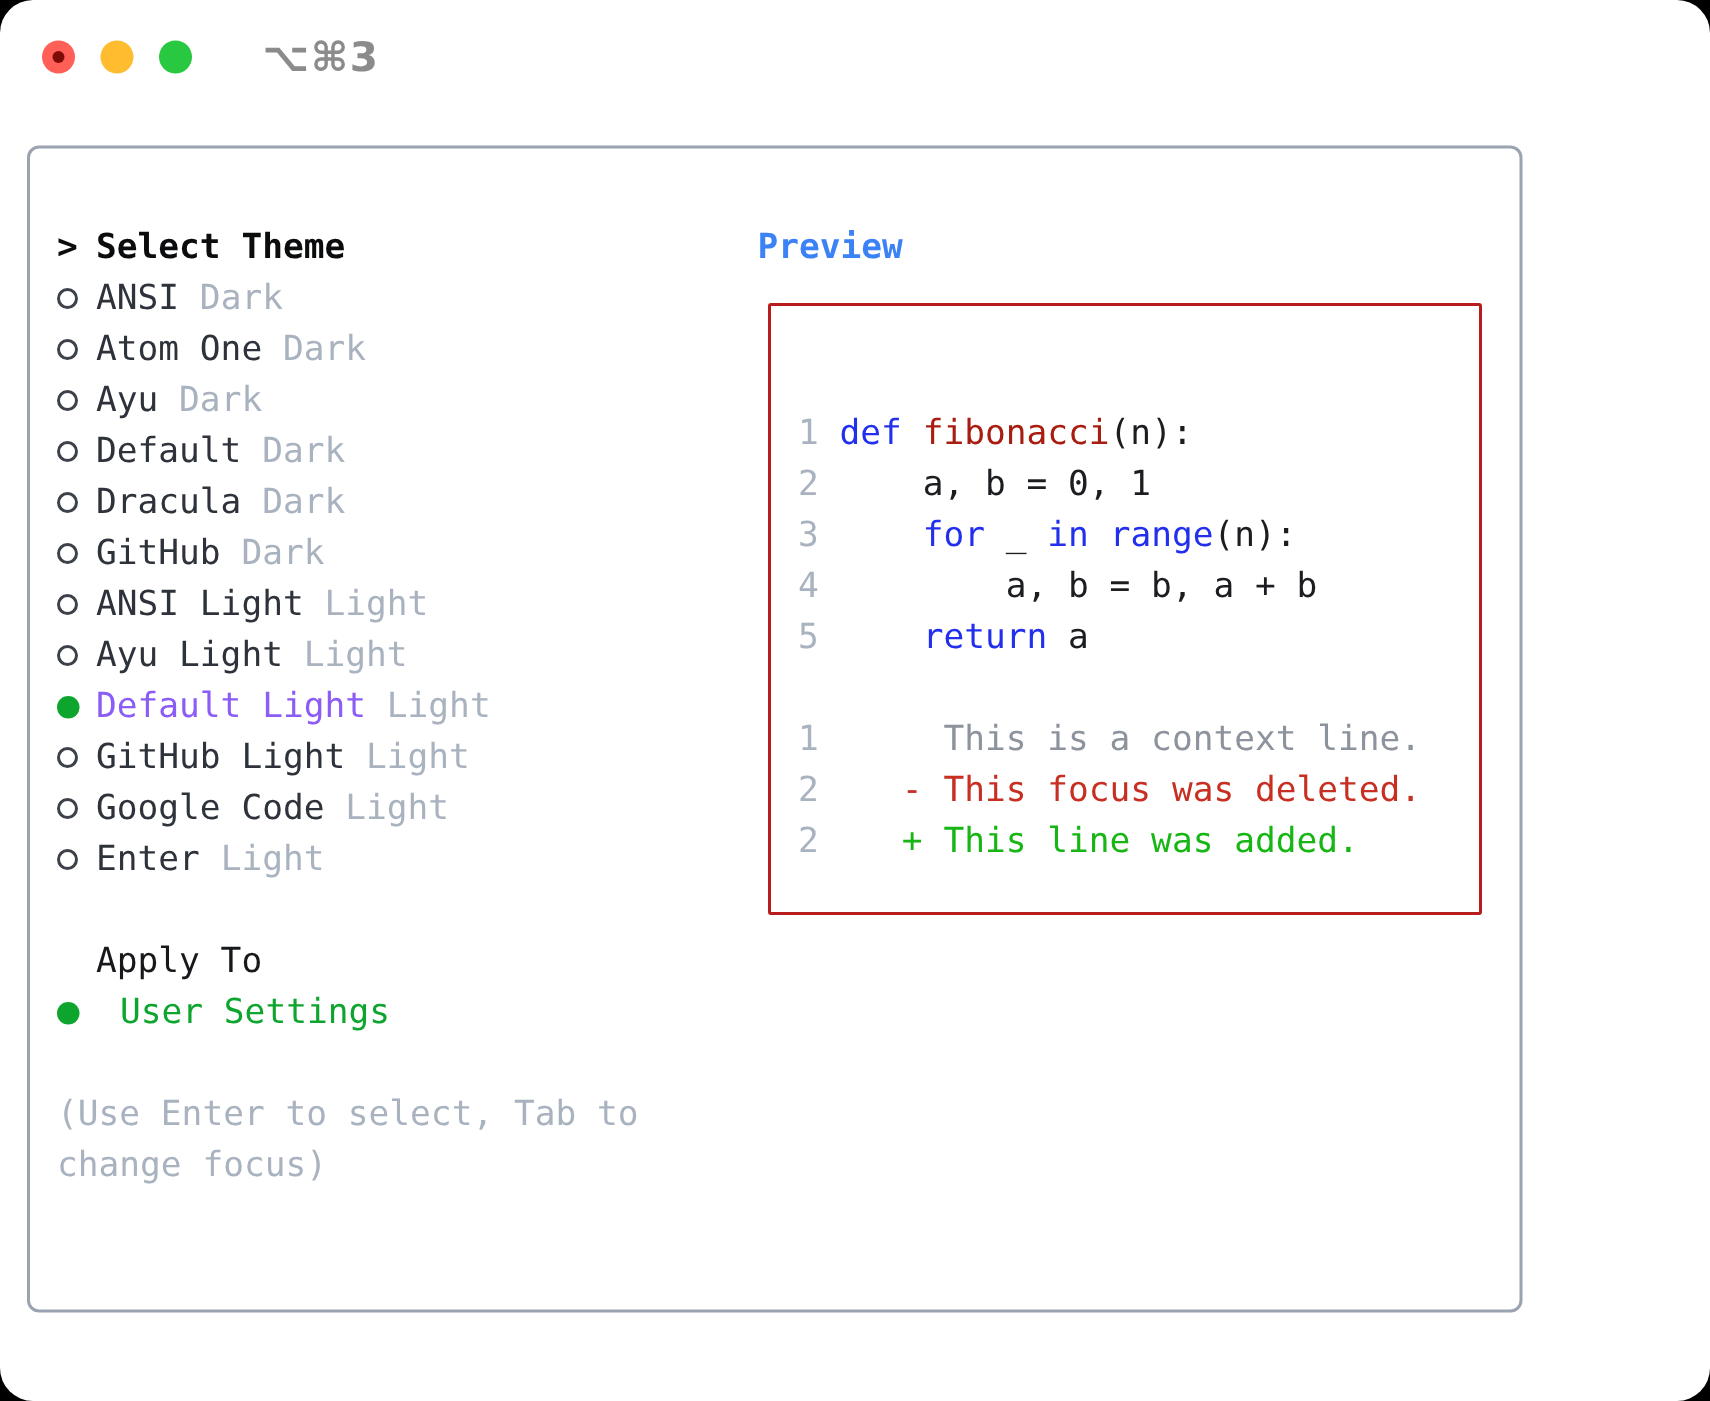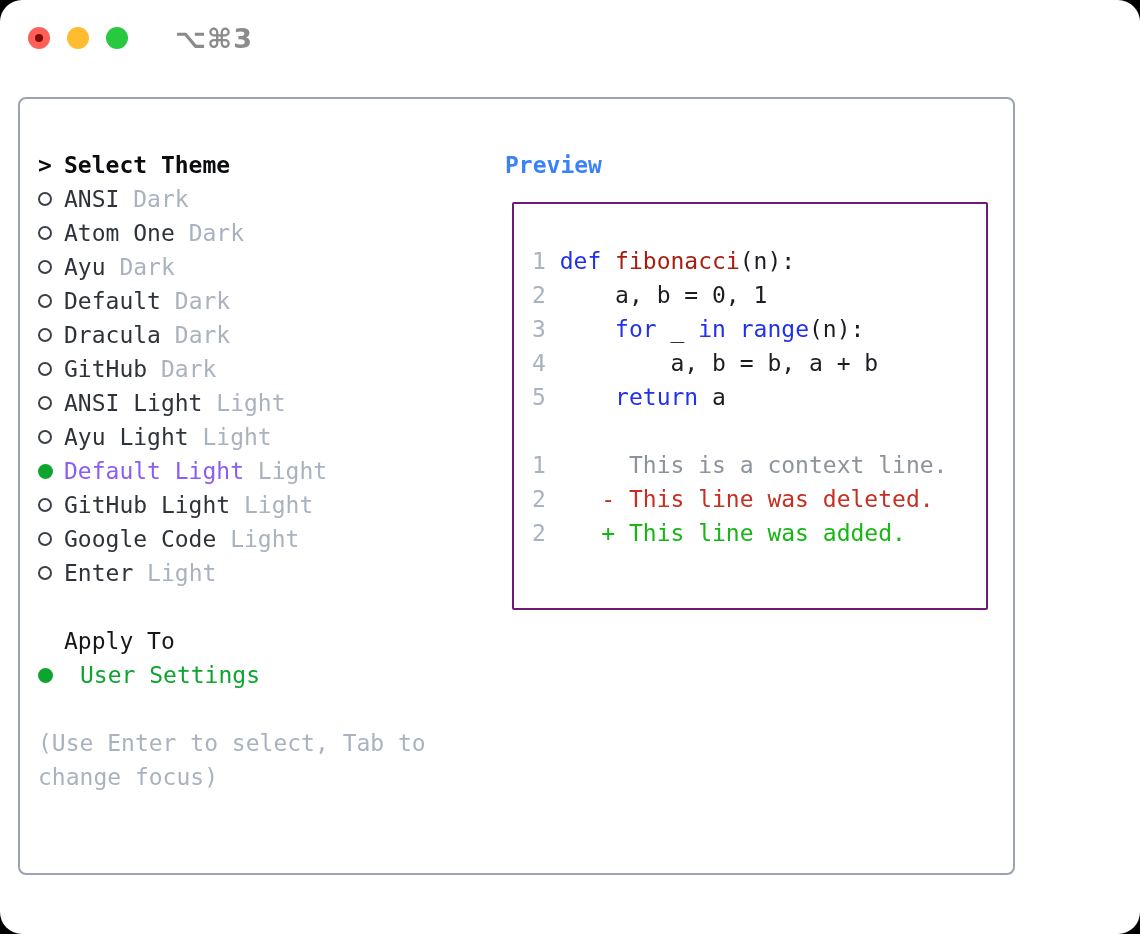"1 def fibonacci(n):" .preview-box { border: 2px solid #701a75 -> 2px solid #b91c1c; padding: 40px 0 0 18px -> 68px 0 0 18px }
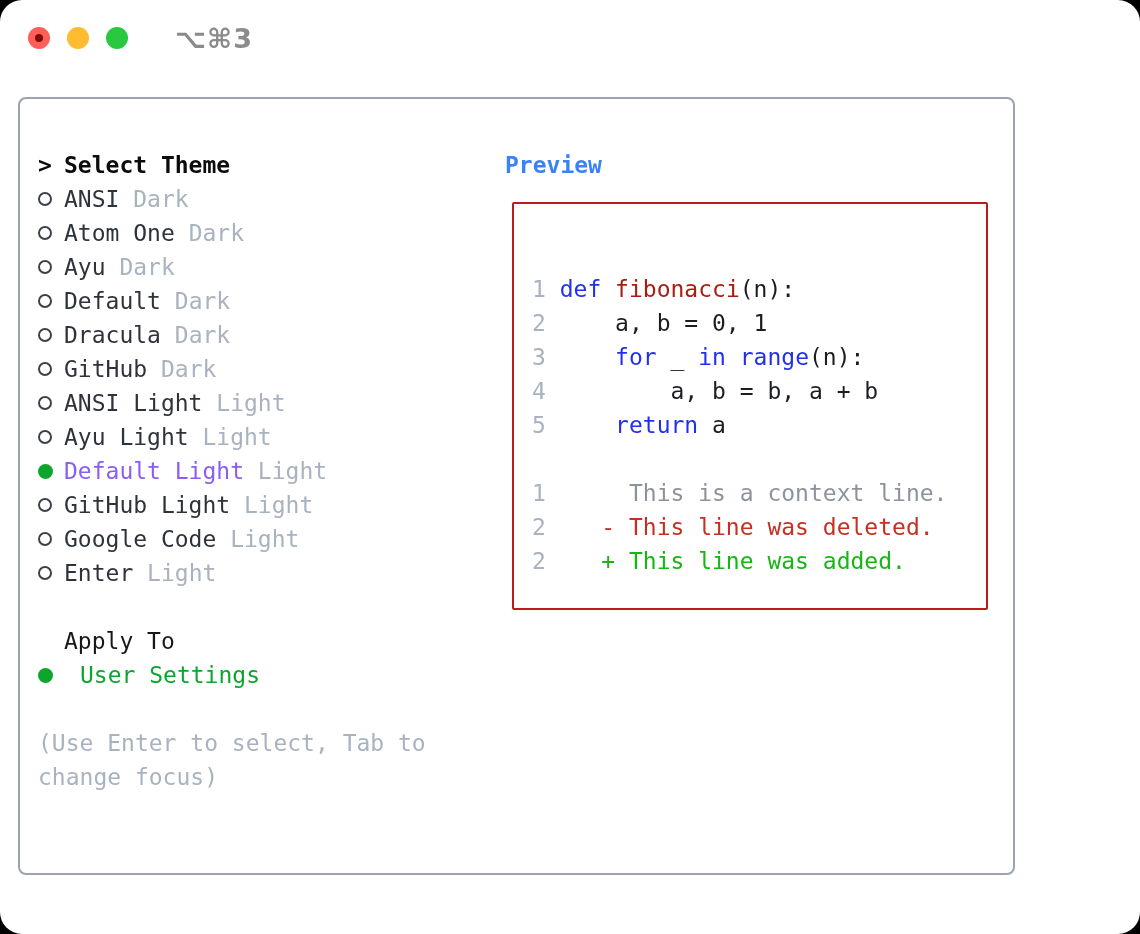"- This line was deleted." span.c-deleted { text: line -> focus }
